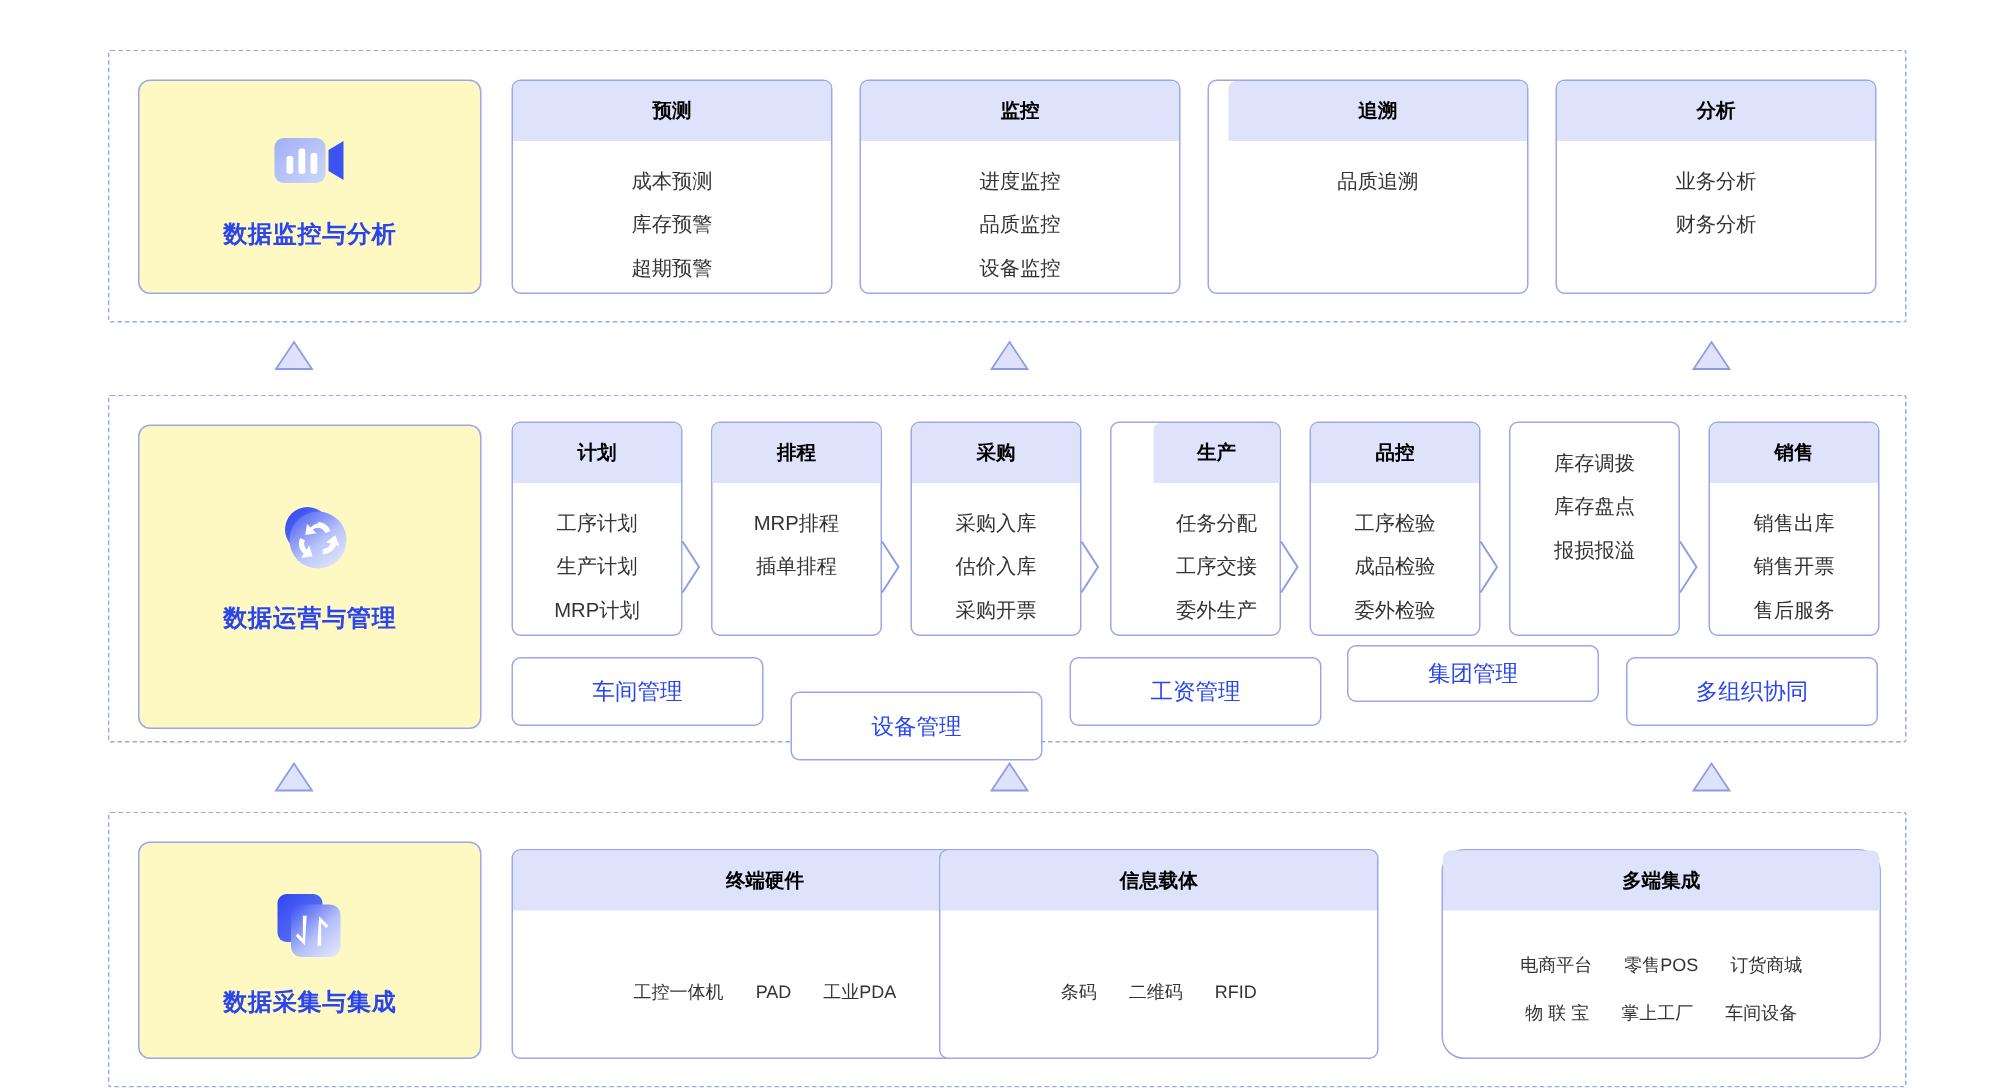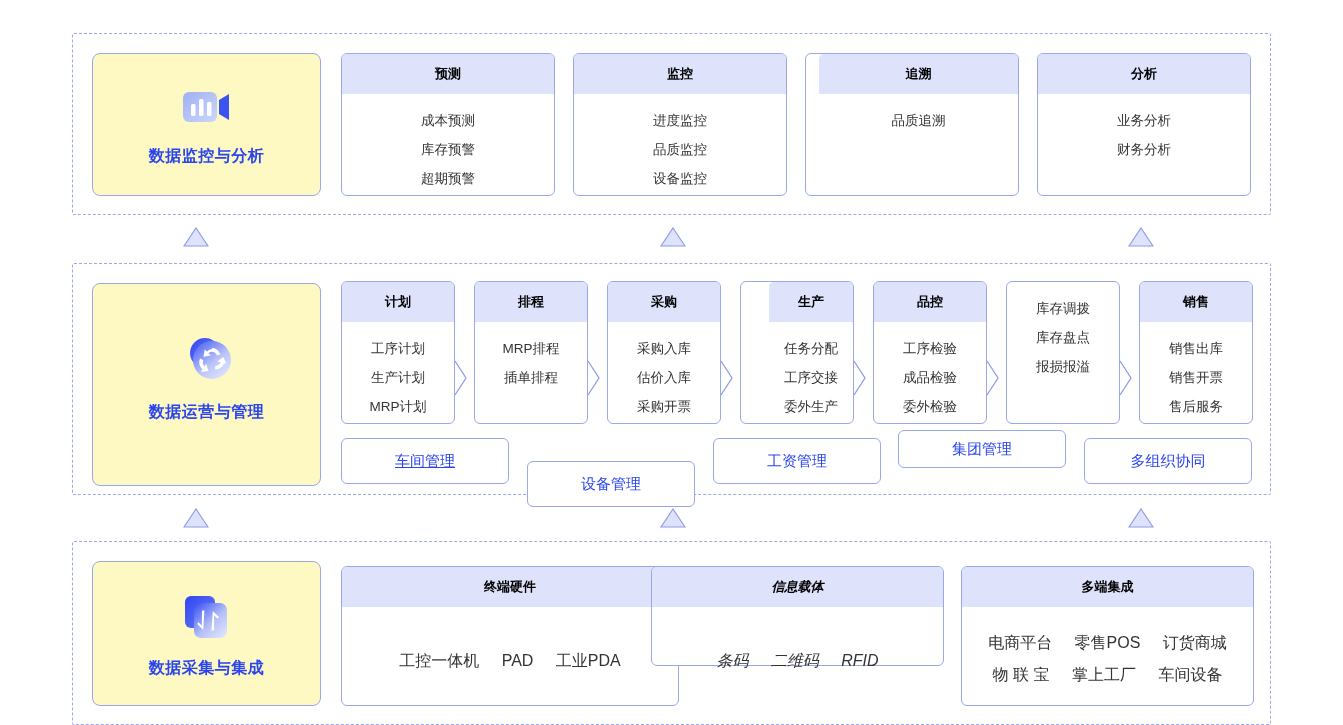"车间管理" div.pill { text-decoration: underline -> none }
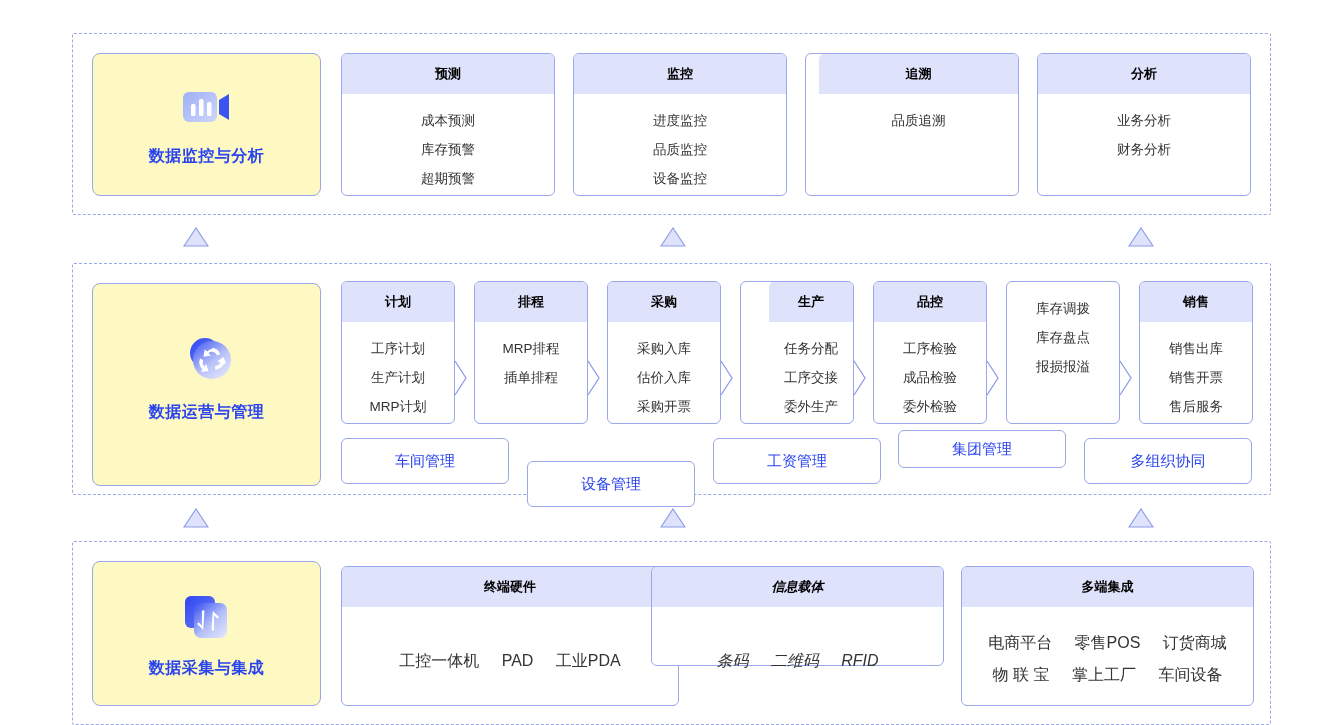"信息载体" div.card { font-style: italic -> none; height: 100px -> 140px; left: 651px -> 626px }
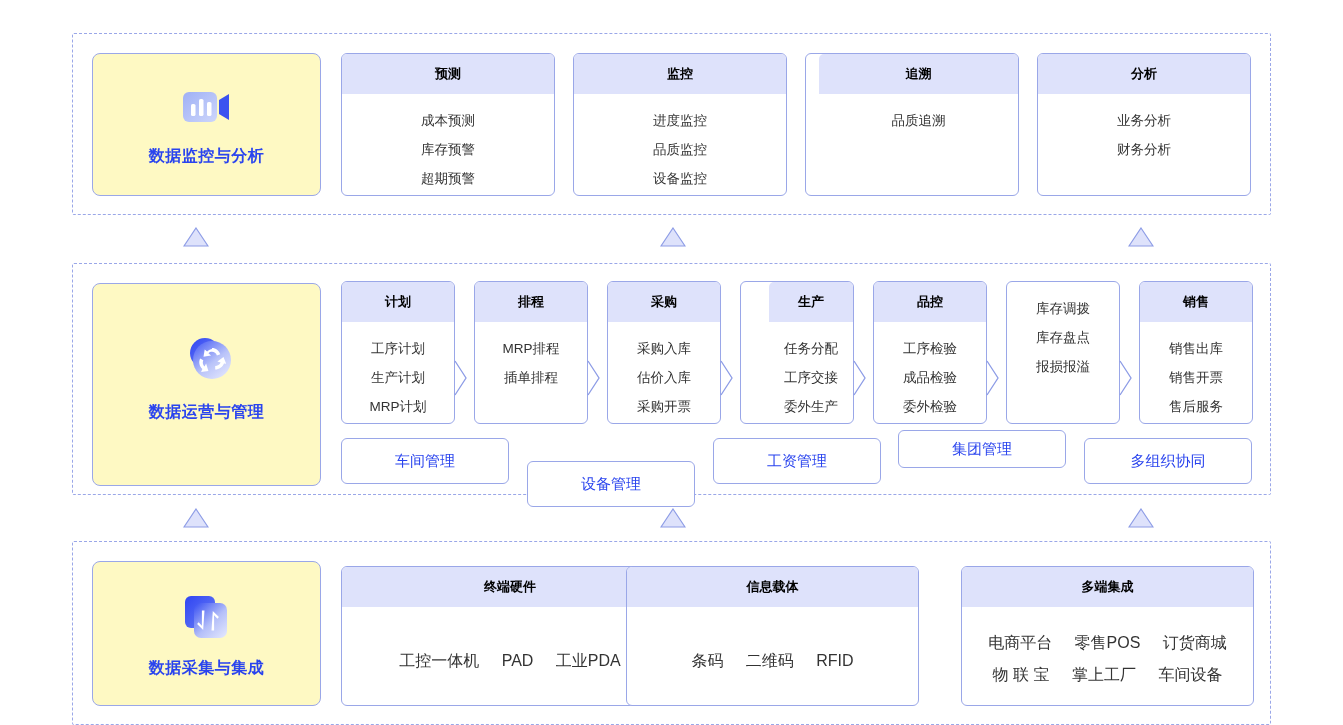"多端集成" div.card { border-radius: none -> 15px }
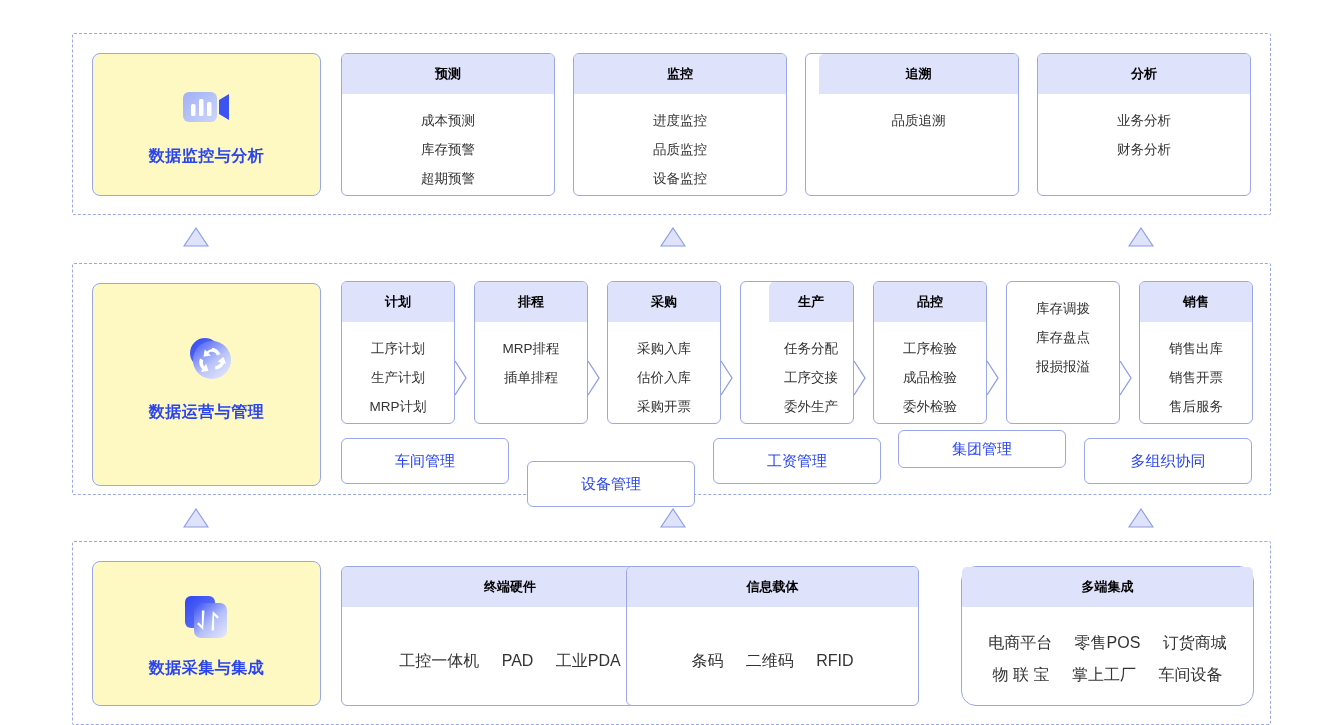"电商平台 零售POS 订货商城" .inline-rows .line { font-size: 16px -> 12px }
